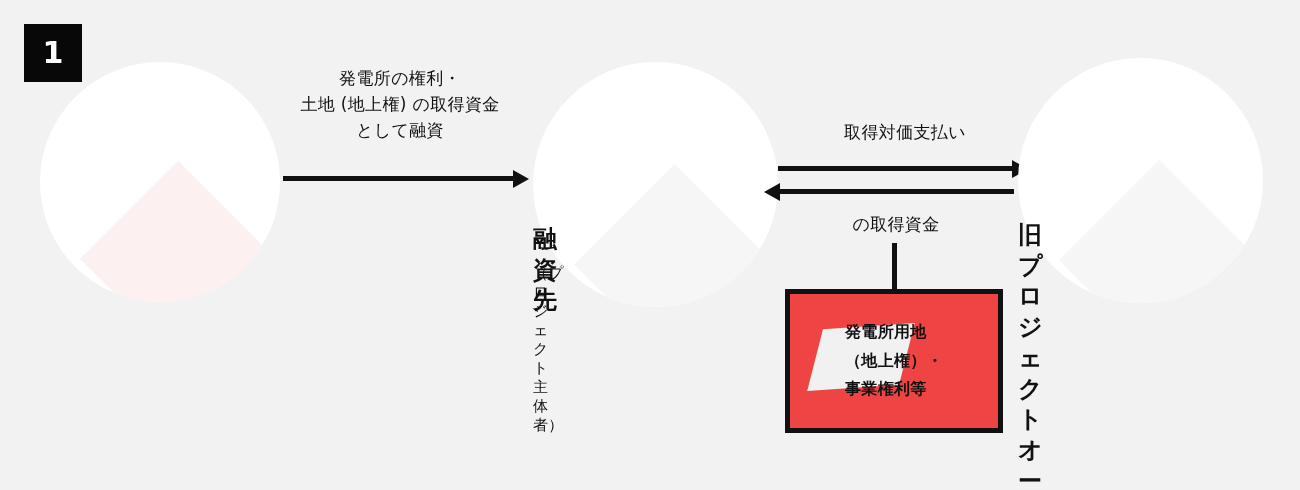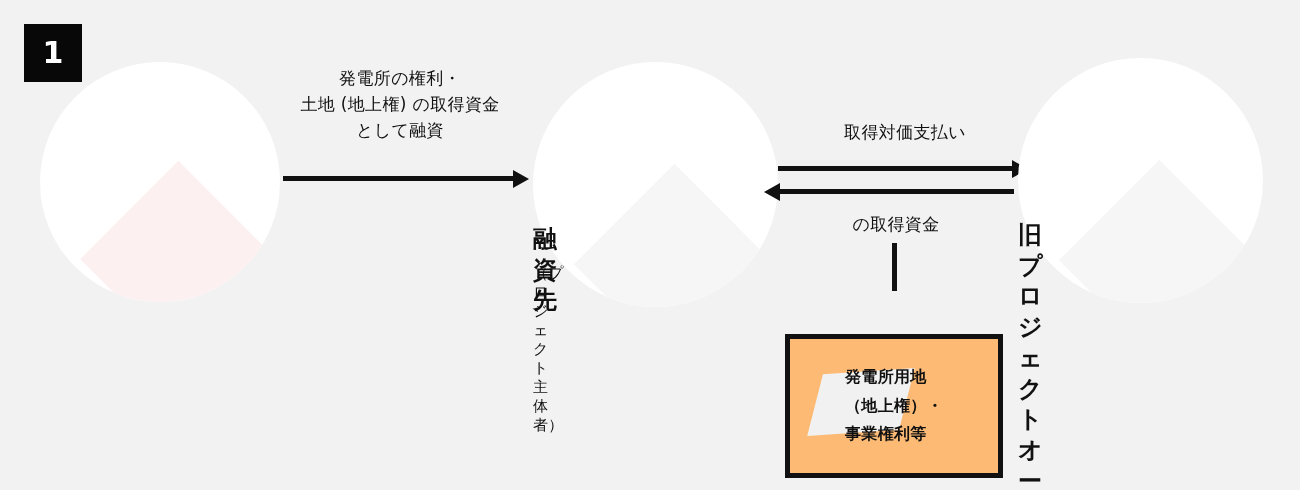"発電所用地" .asset-box { background: #fdba74 -> #ef4444; margin-top: 45px -> none }
